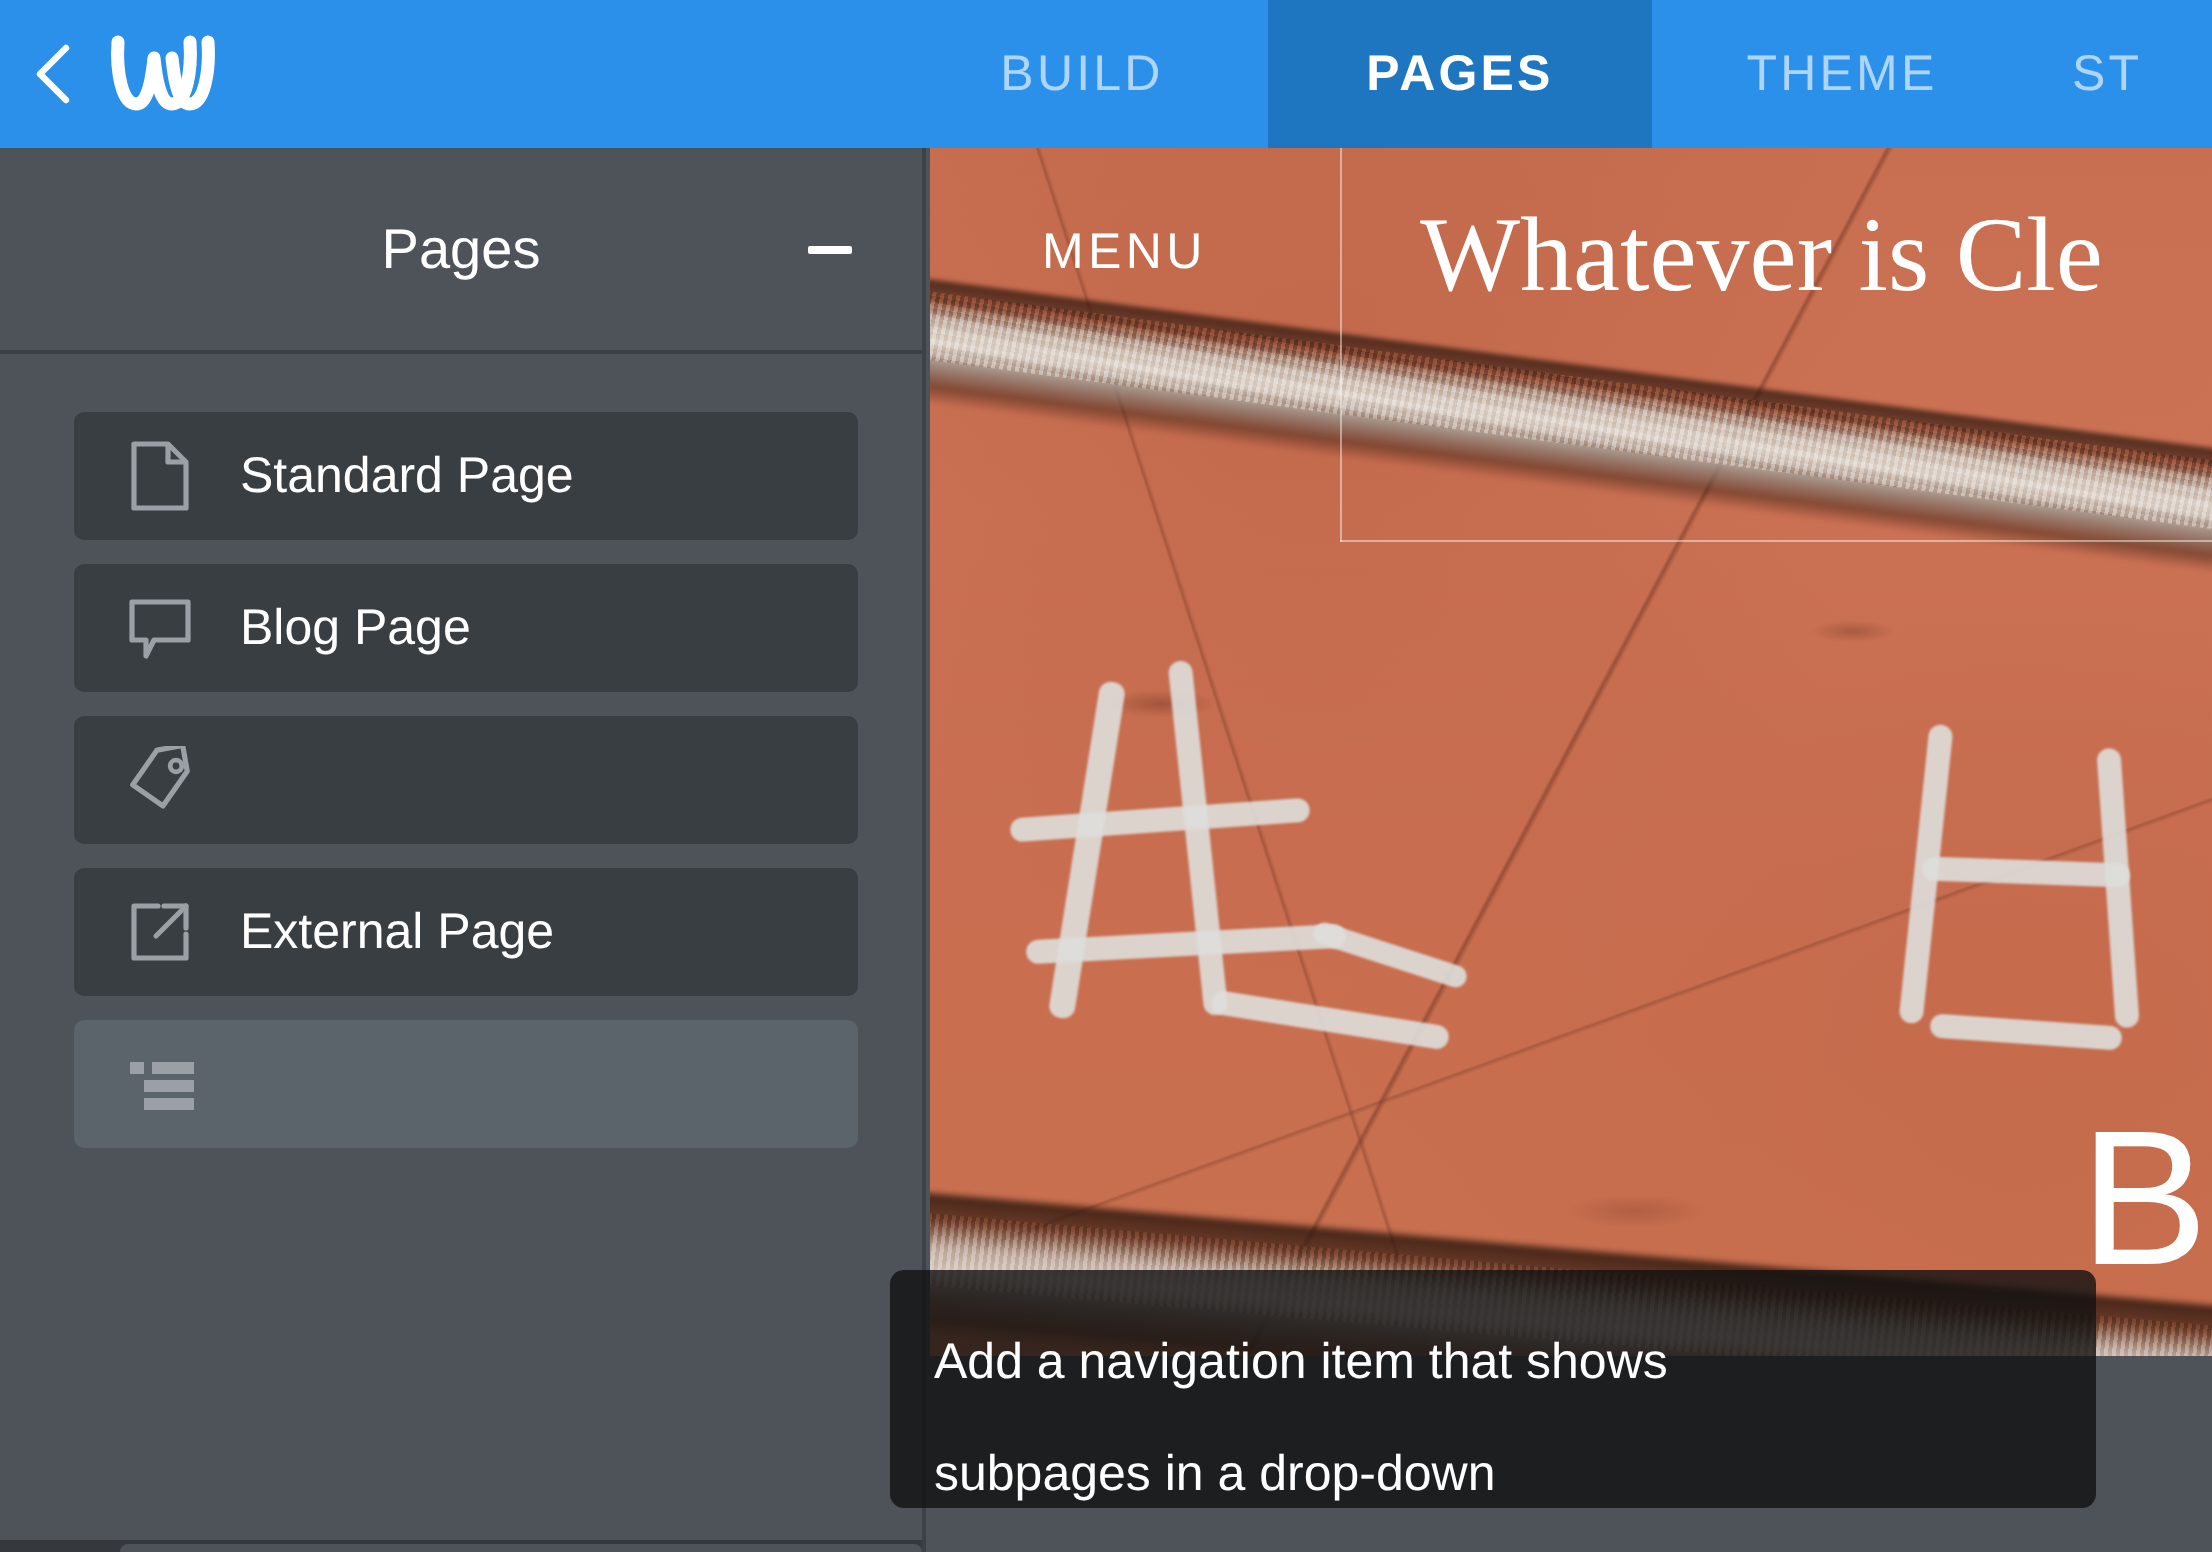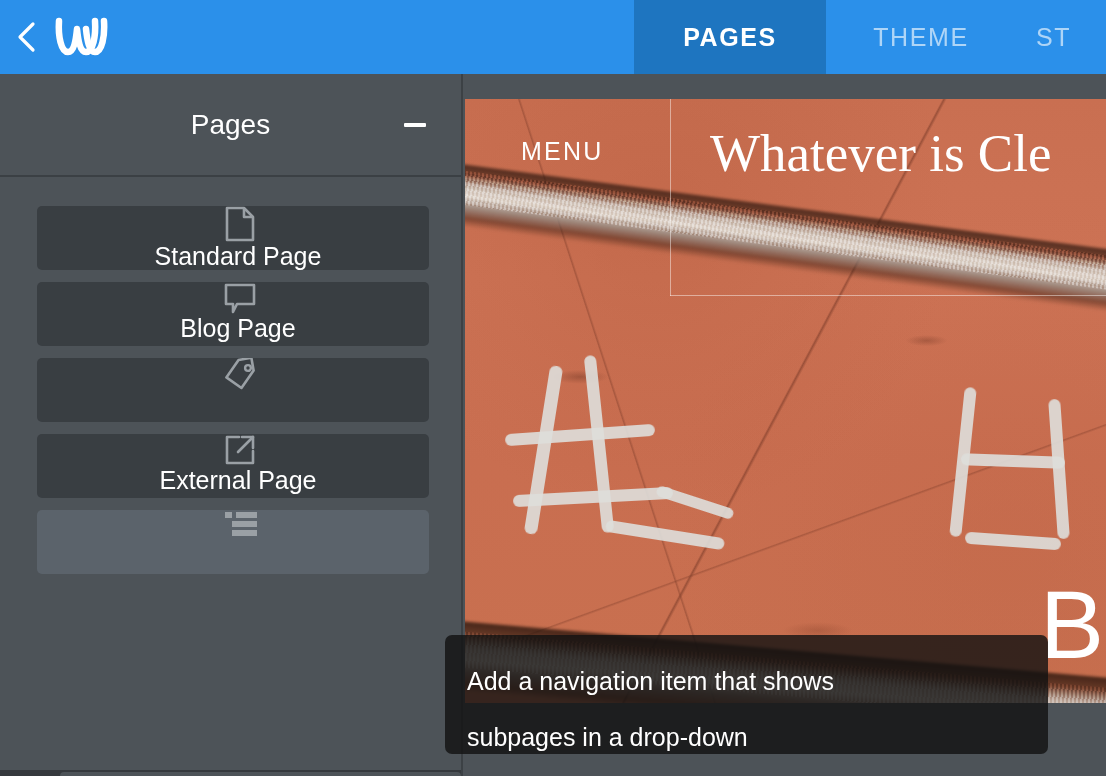"BUILD" div.tab { html: none -> <div>BUILD</div> }
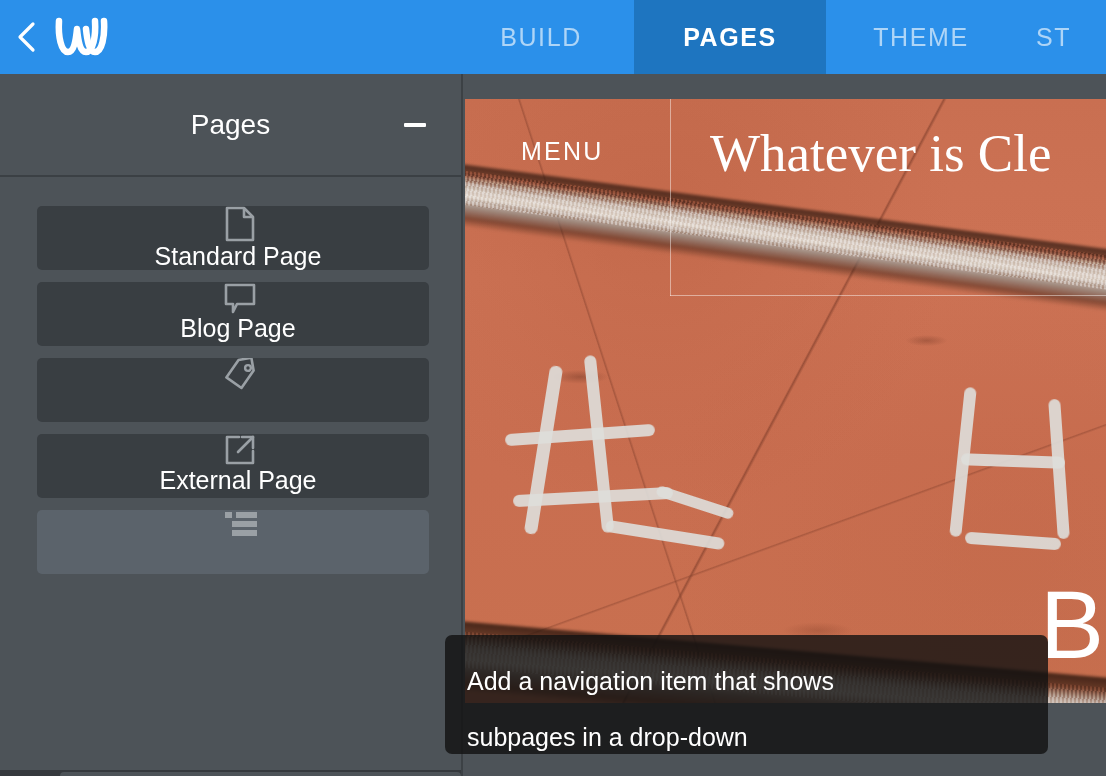"MENU" .preview { margin-top: 25px -> none }
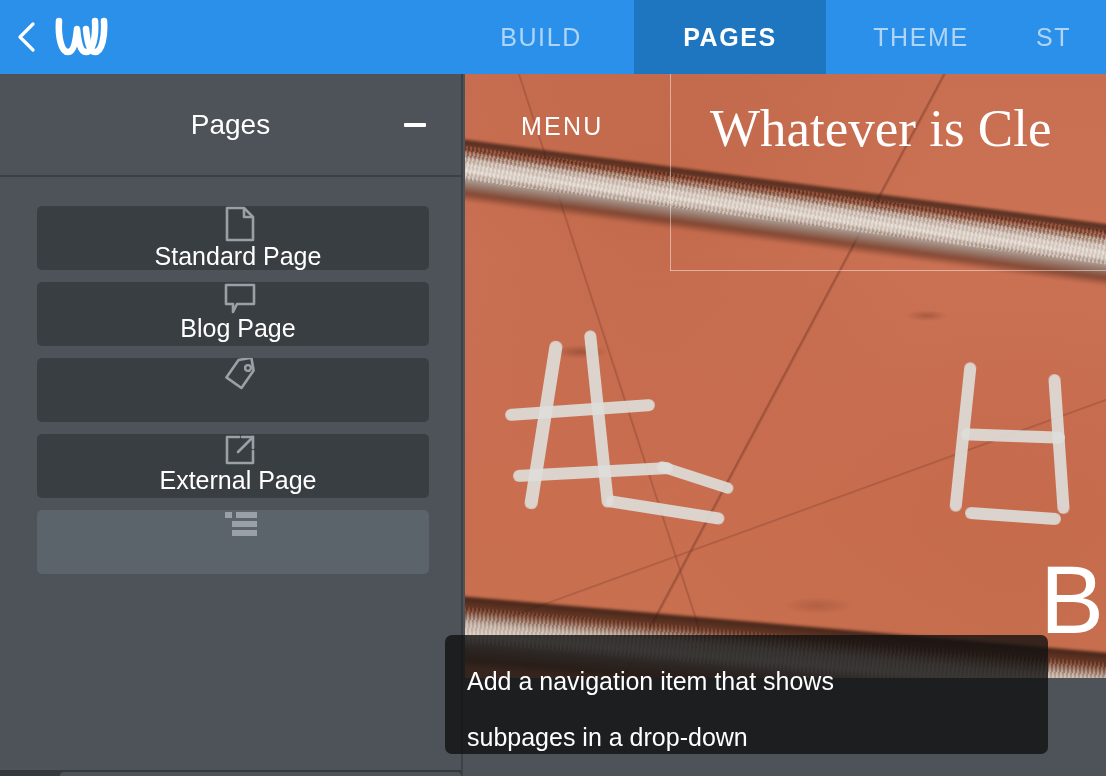"Standard Page" .page-item { flex-direction: column -> none }
